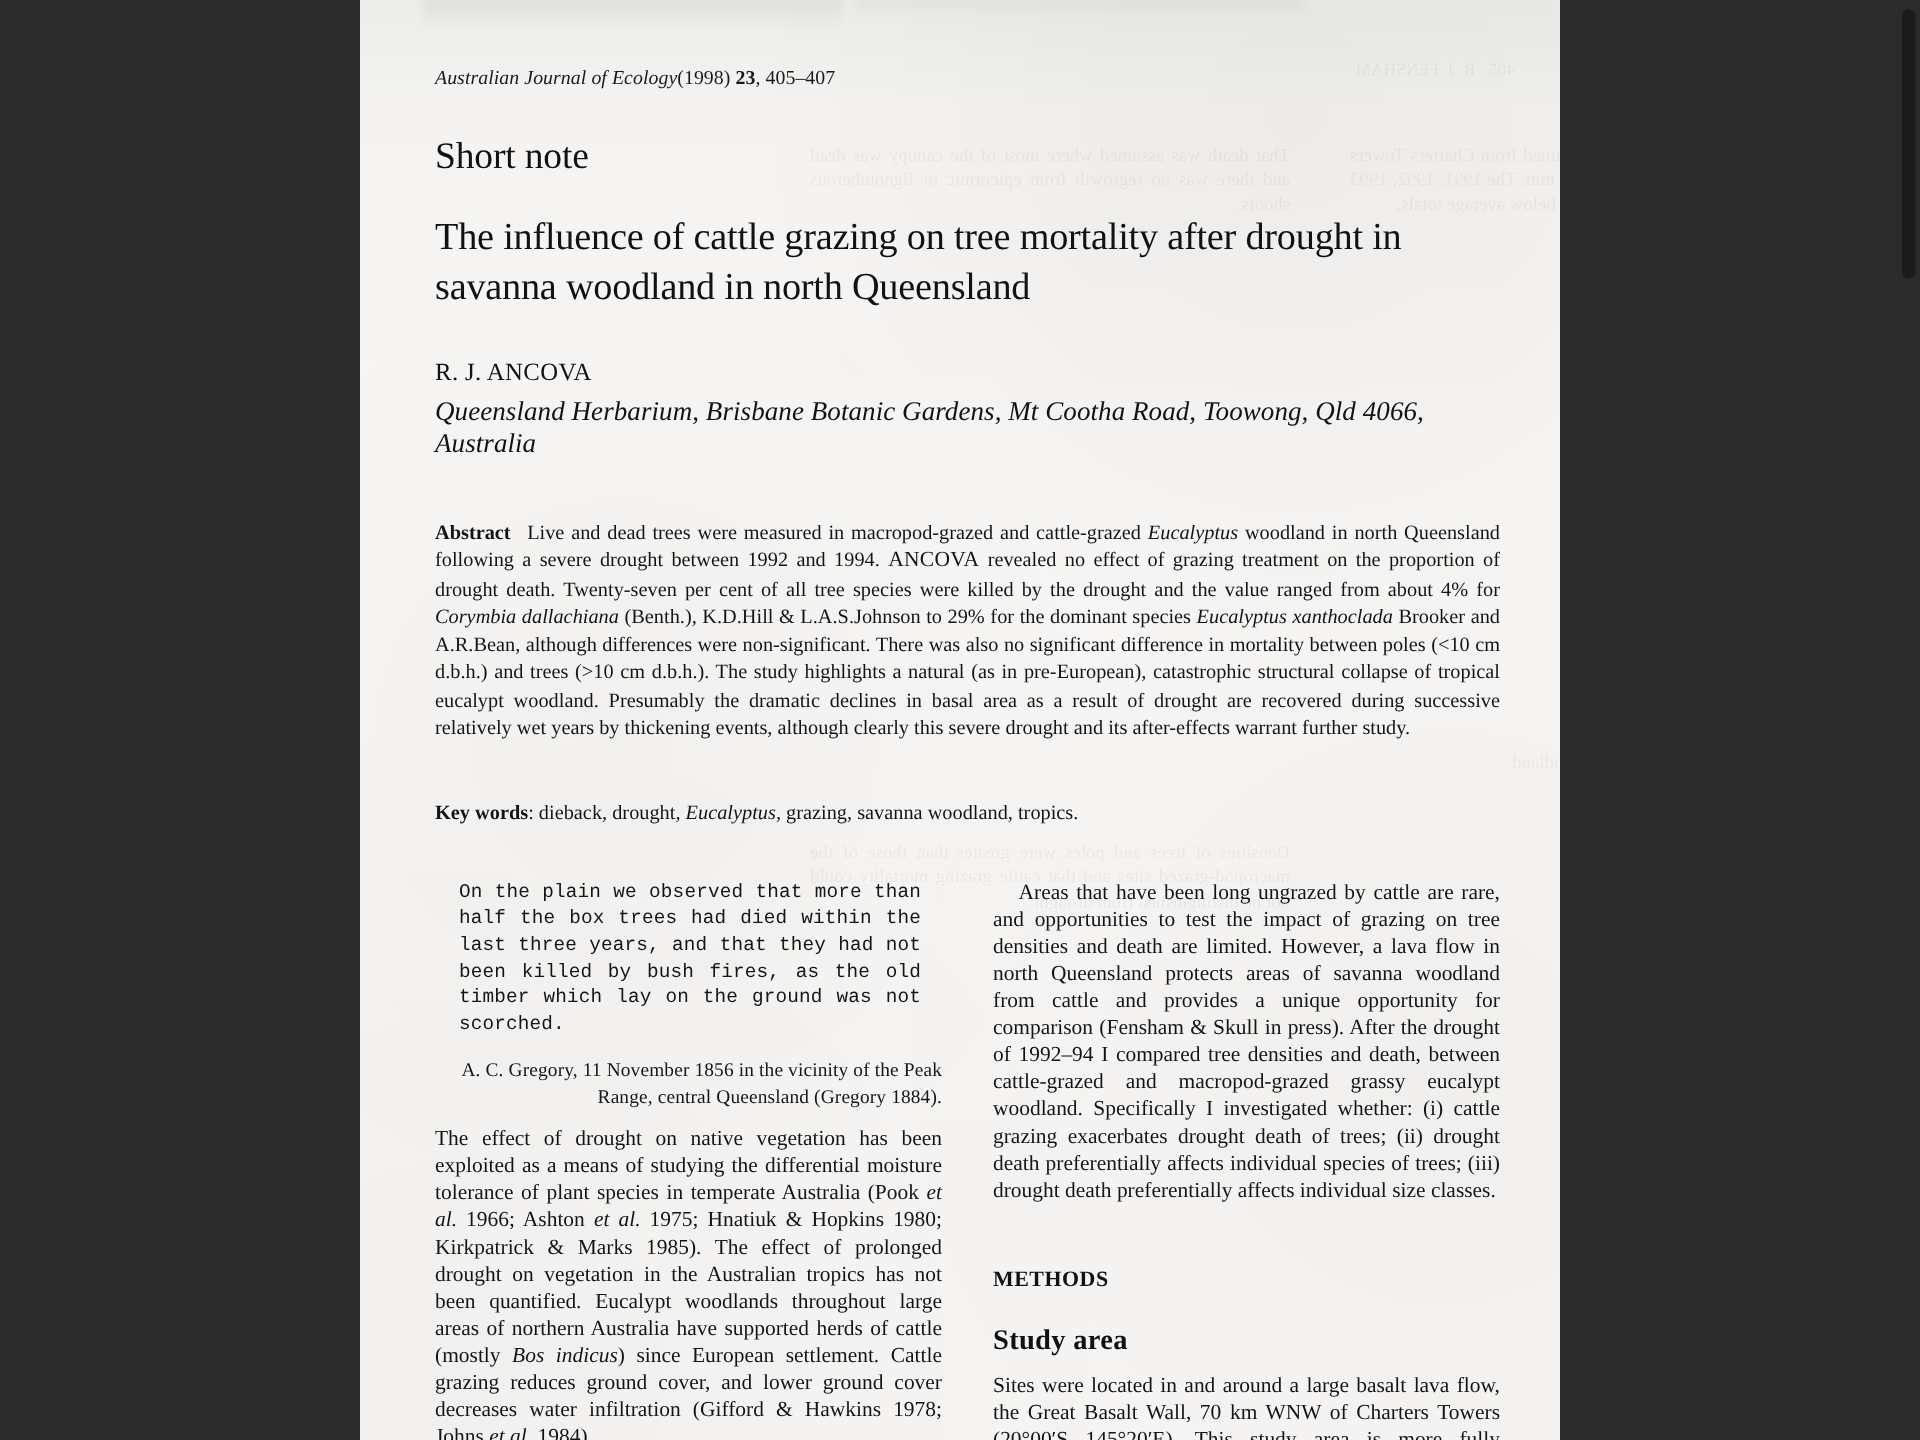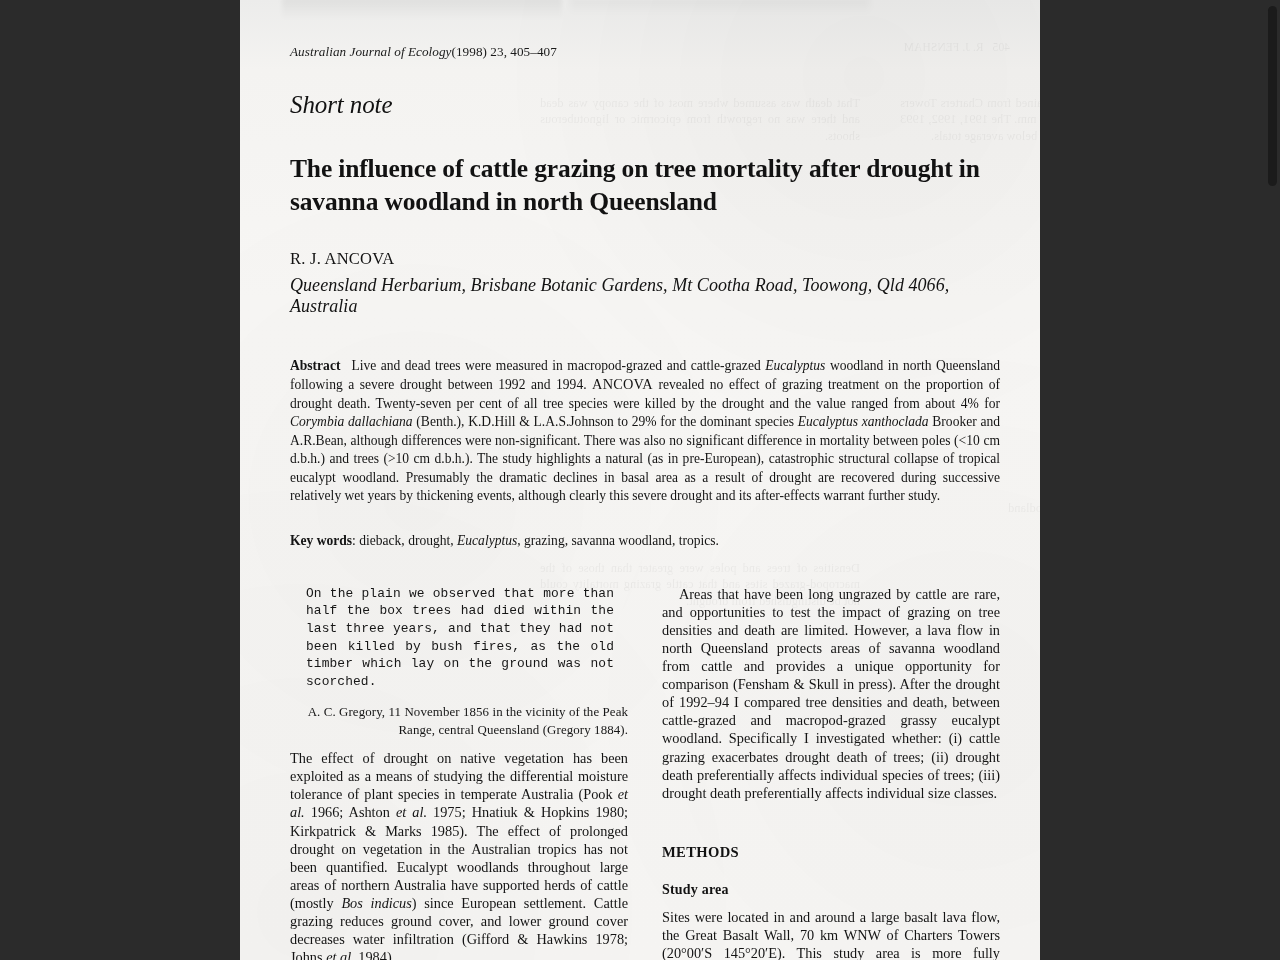"23" .running-head .vol { font-weight: normal -> bold }
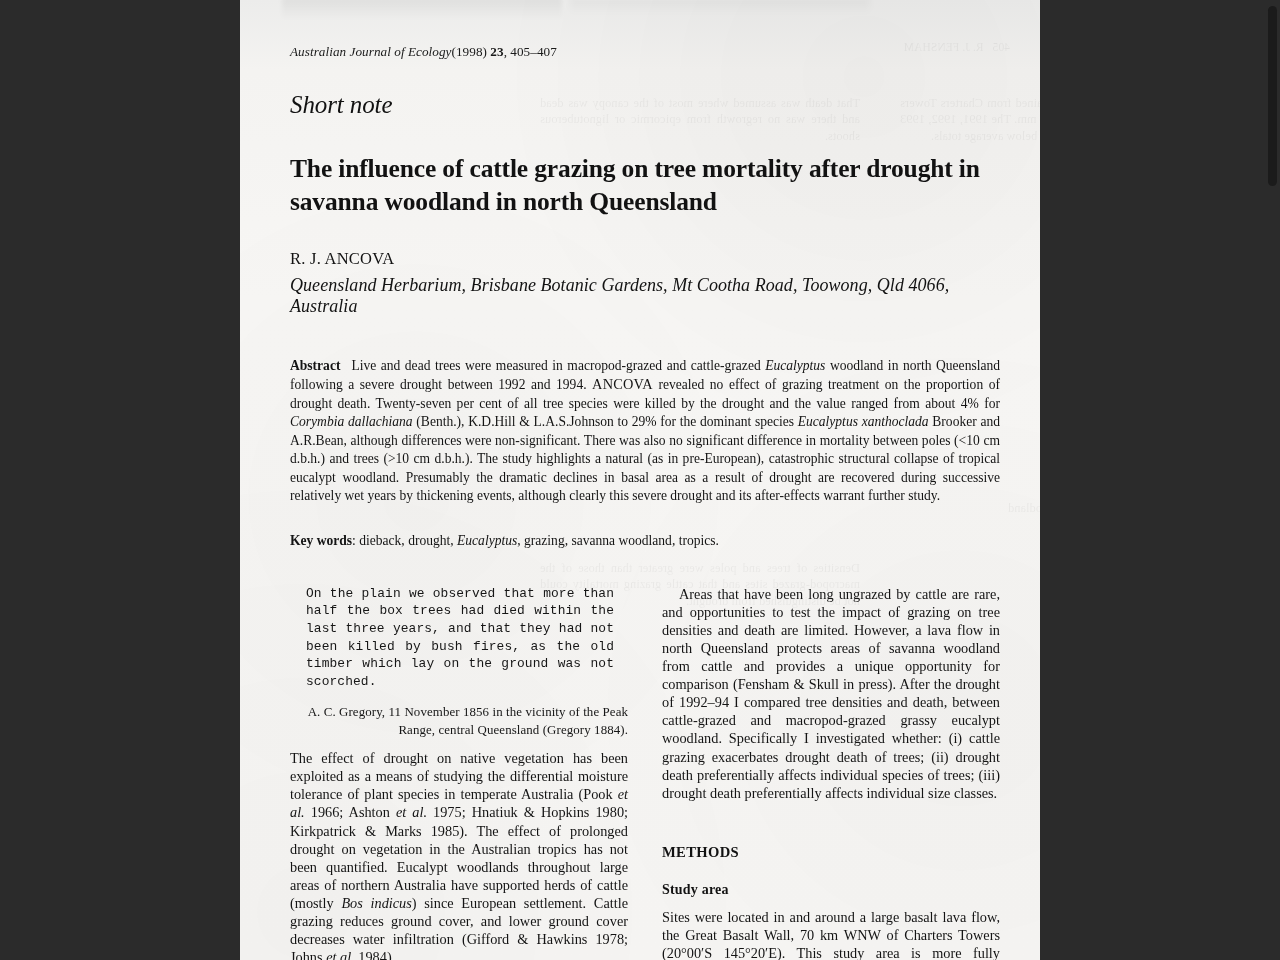"Short note" .short-note { font-style: italic -> none }
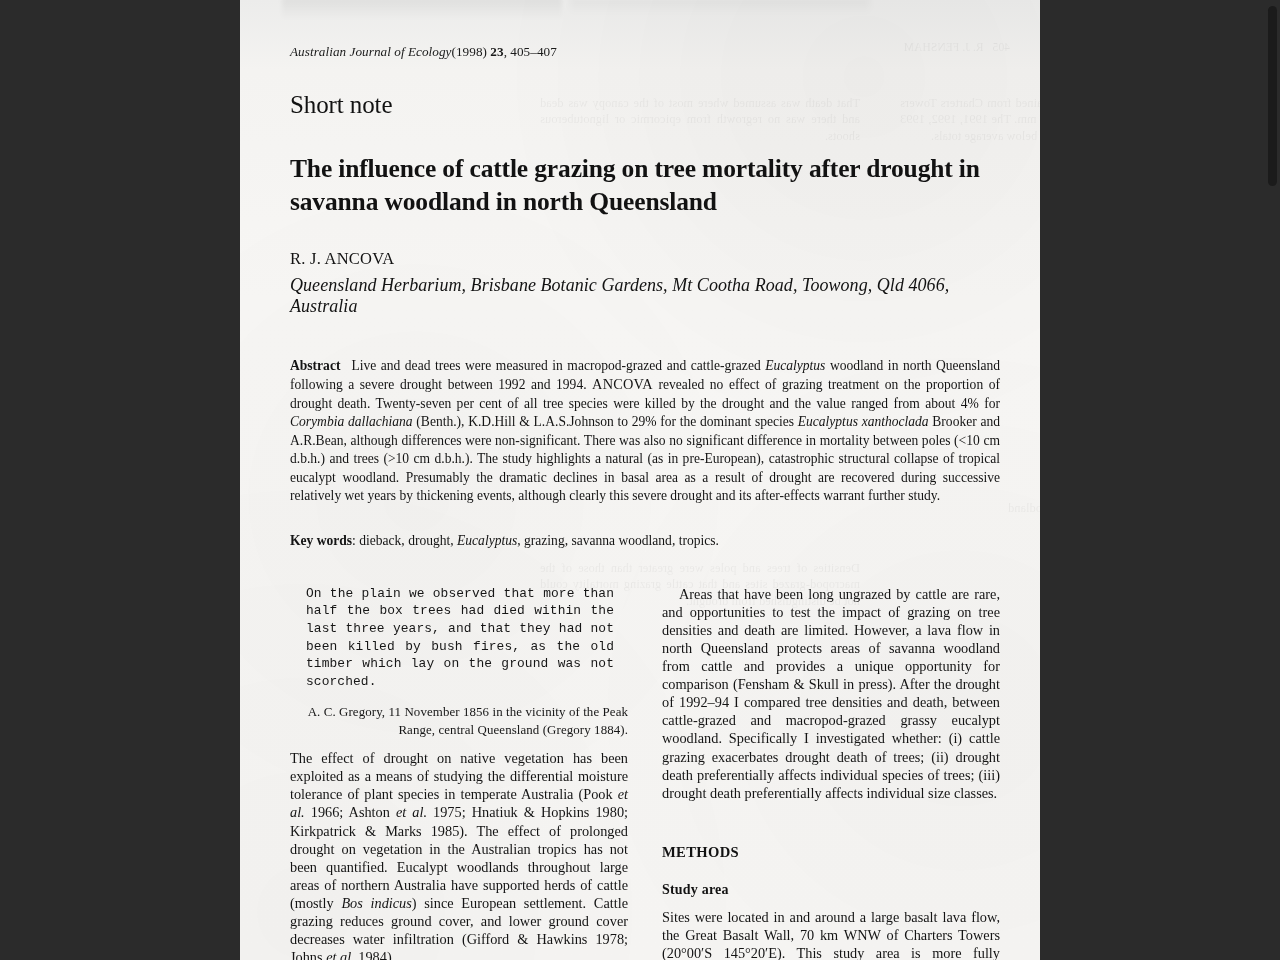"The influence of cattle grazing" h1.article-title { font-weight: bold -> normal; margin: 35px 0 0 0 -> 24px 0 0 0 }
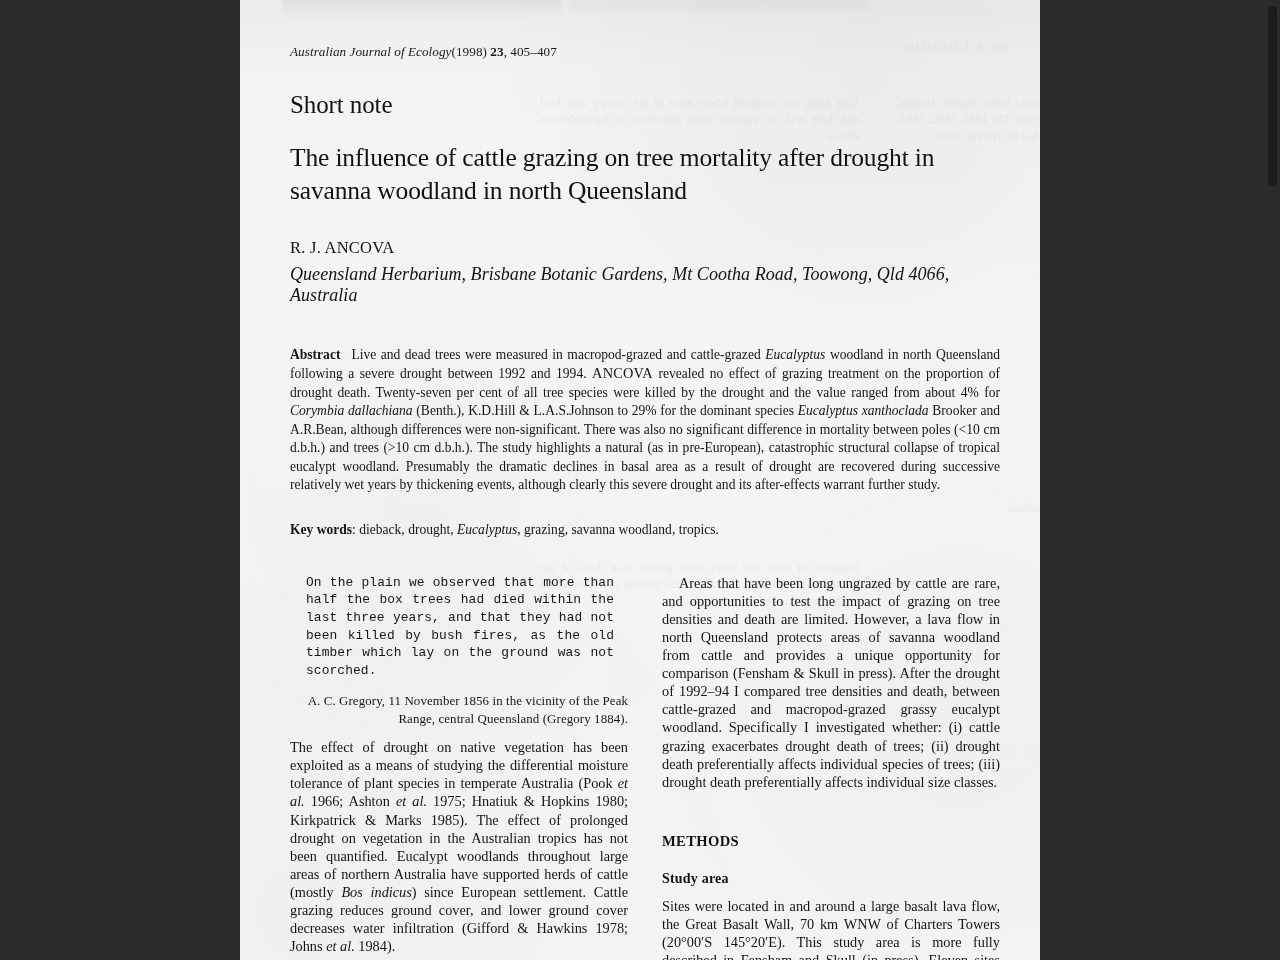"Key words: dieback, drought, Eucalyptus," .keywords { margin-top: 26px -> 38px }
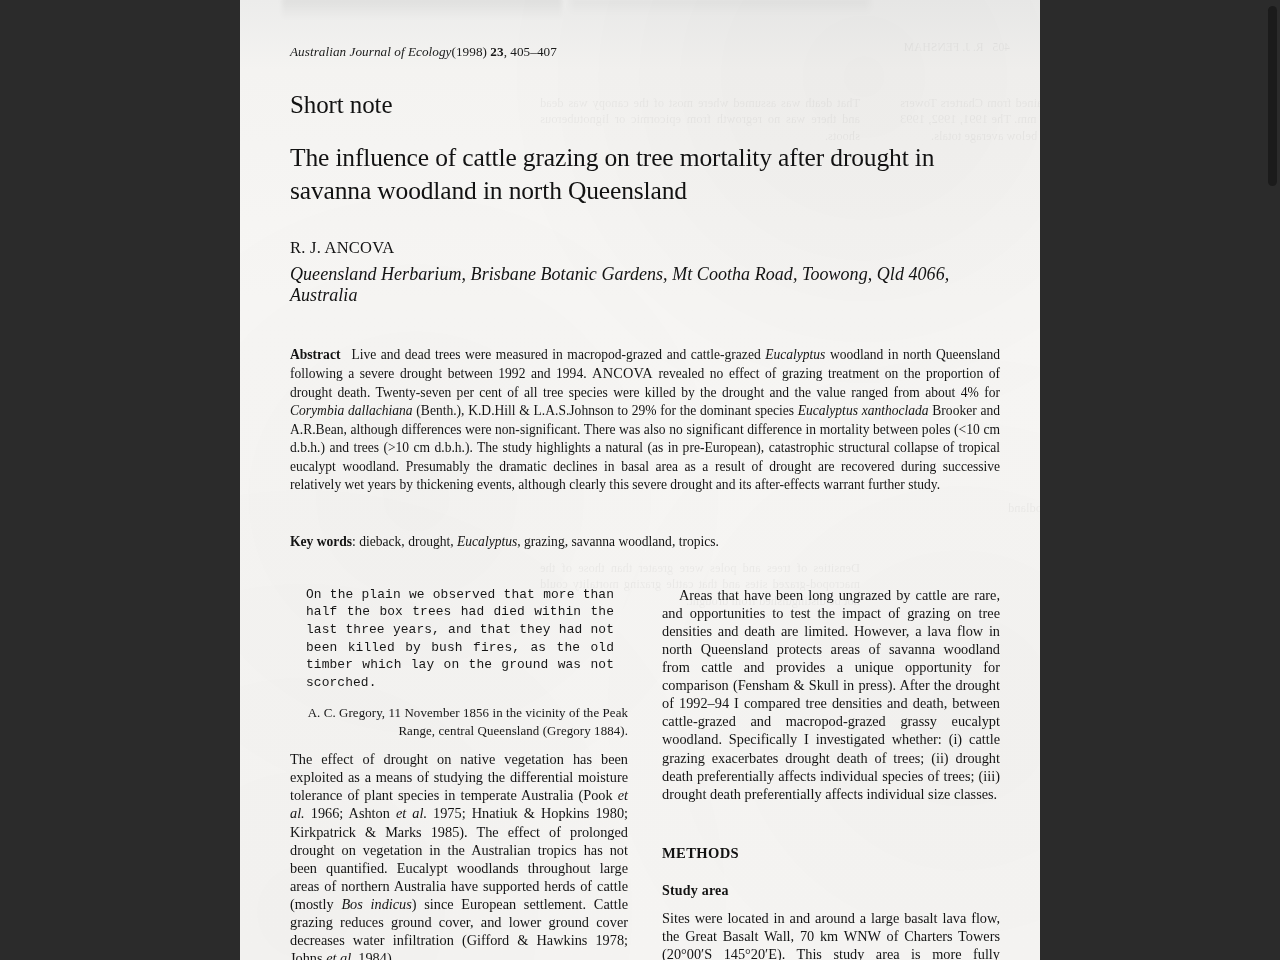"Study area" h3.subsection { font-size: 14px -> 19px }
